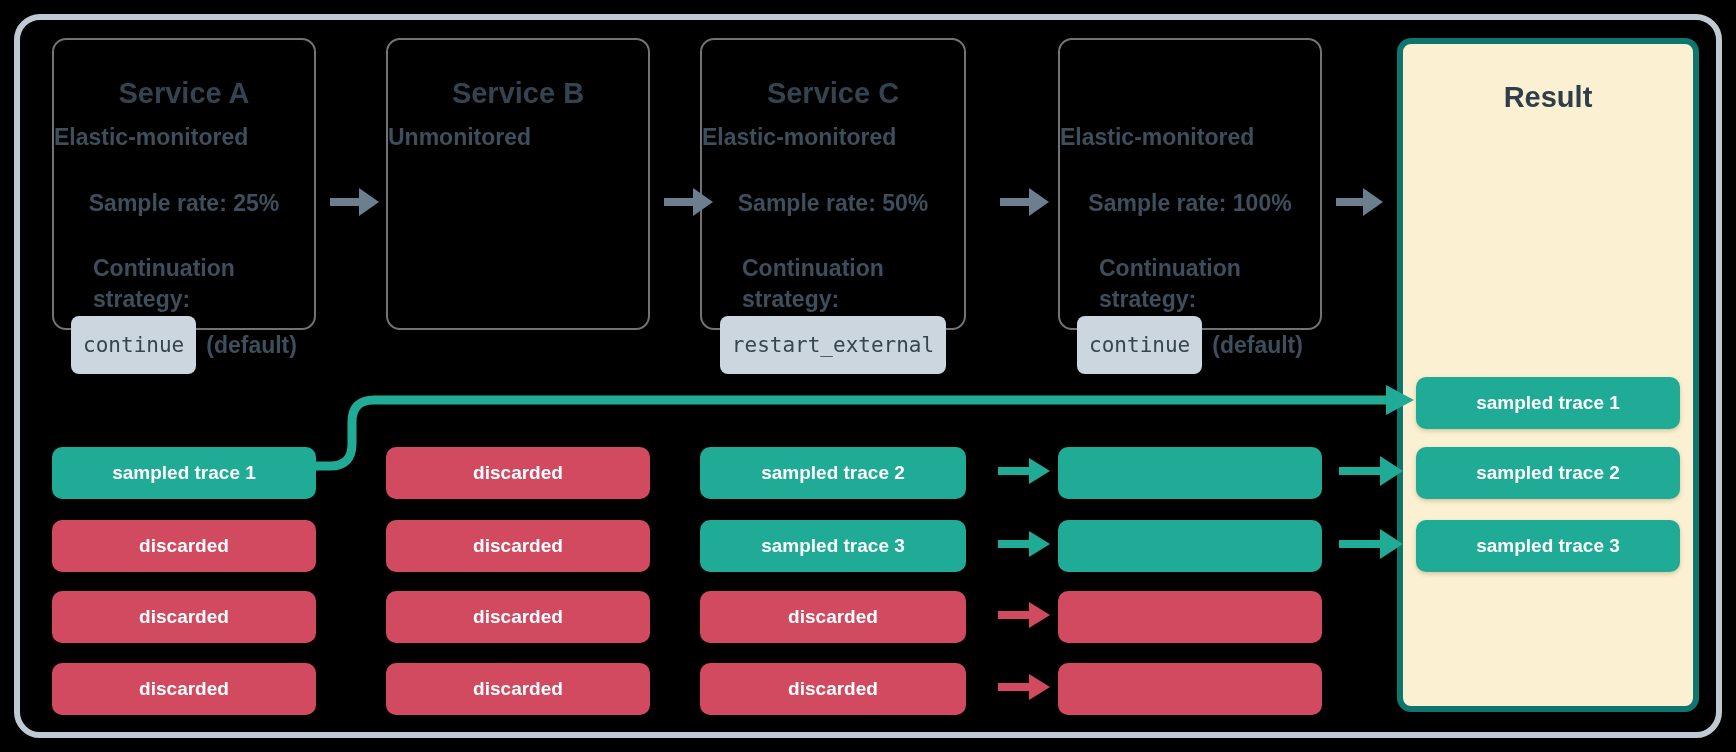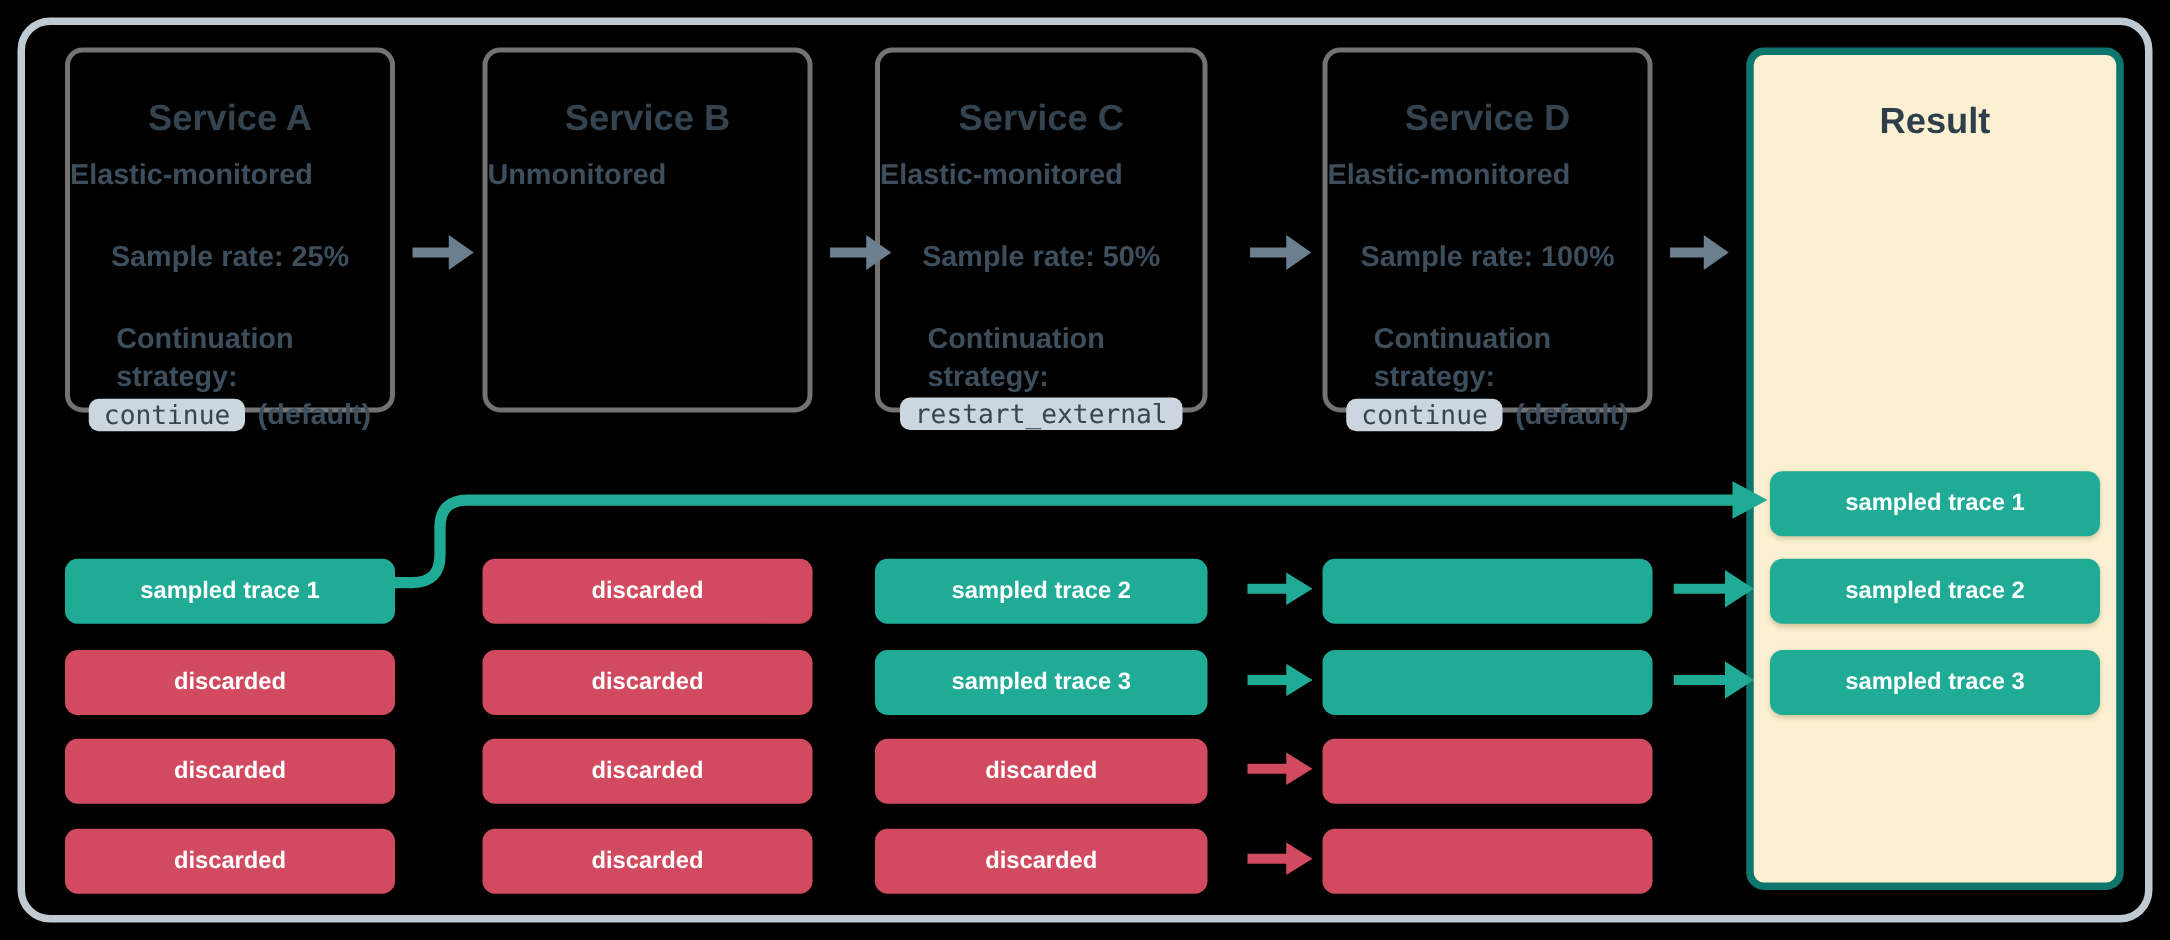"Service A" .svc-box { border: 4px solid #737373 -> 2px solid #737373 }
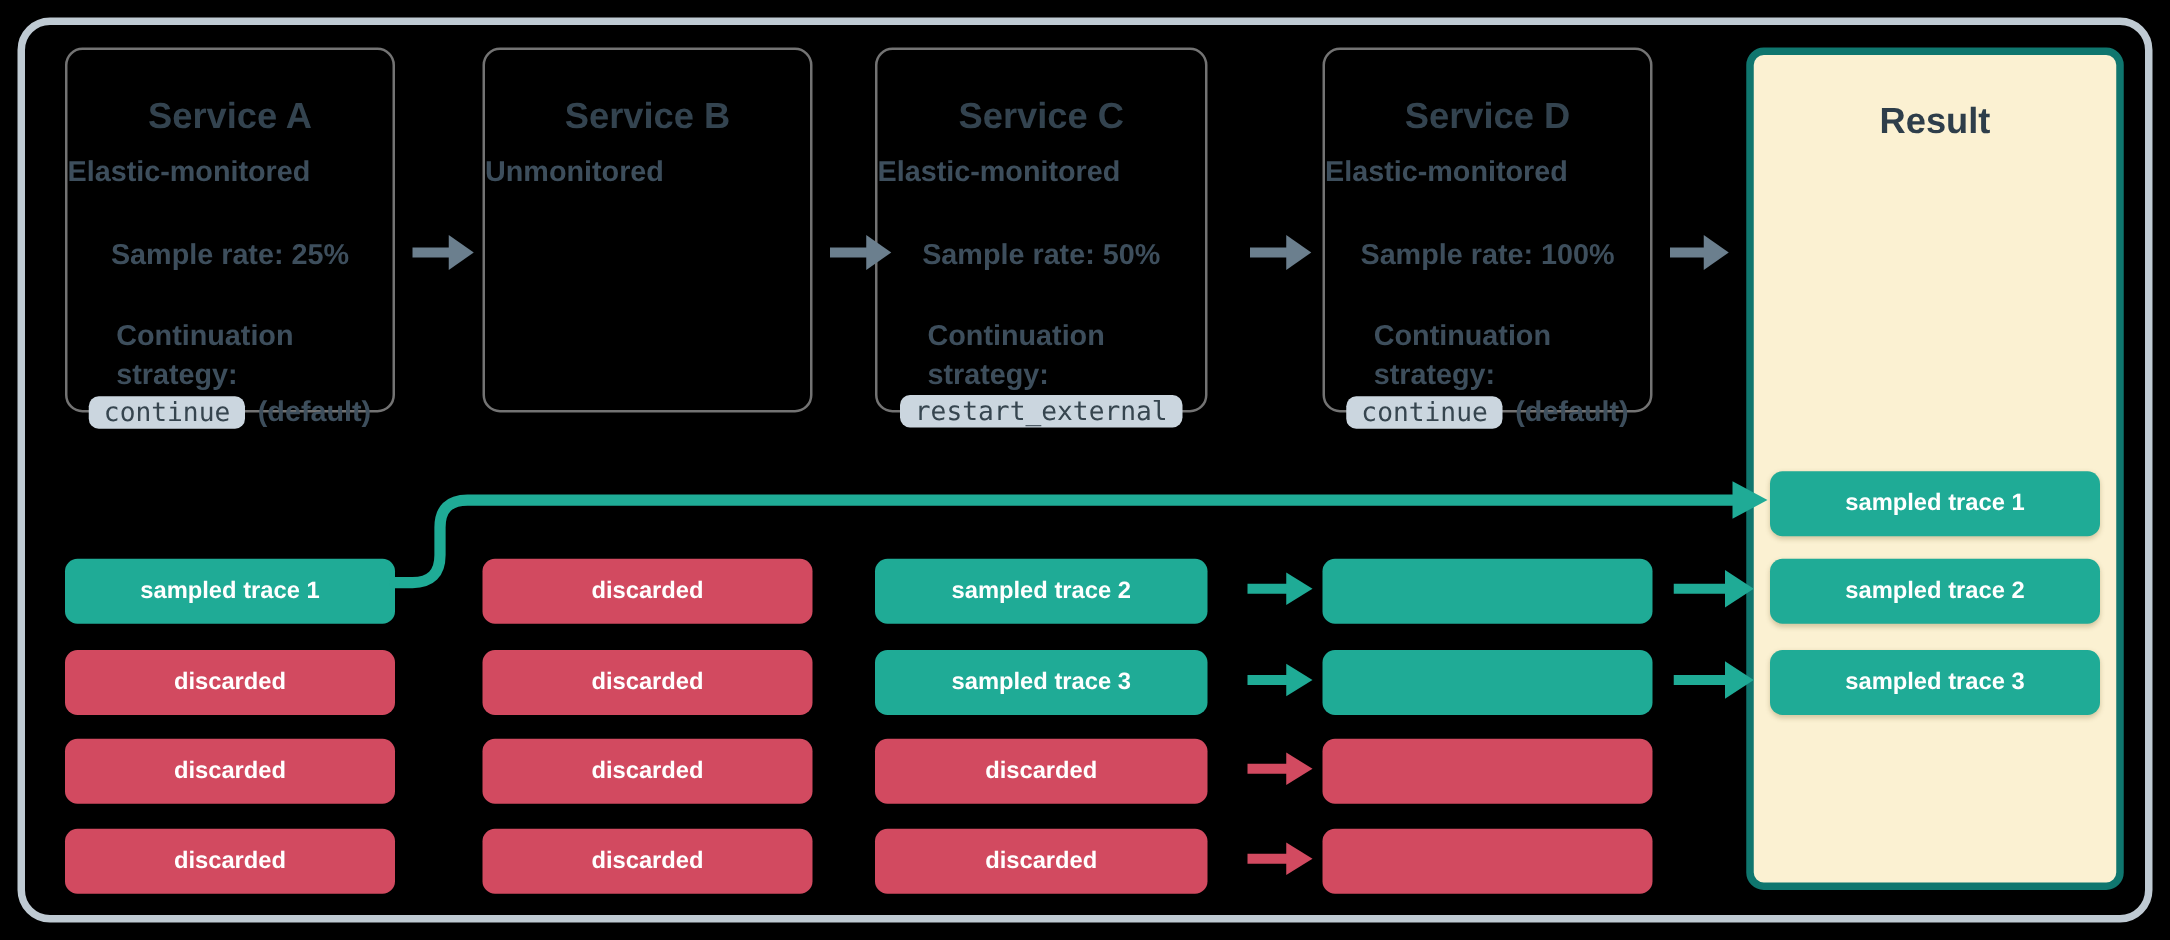"Service D" div.svc-title { html: <div>Service D</div> -> none }
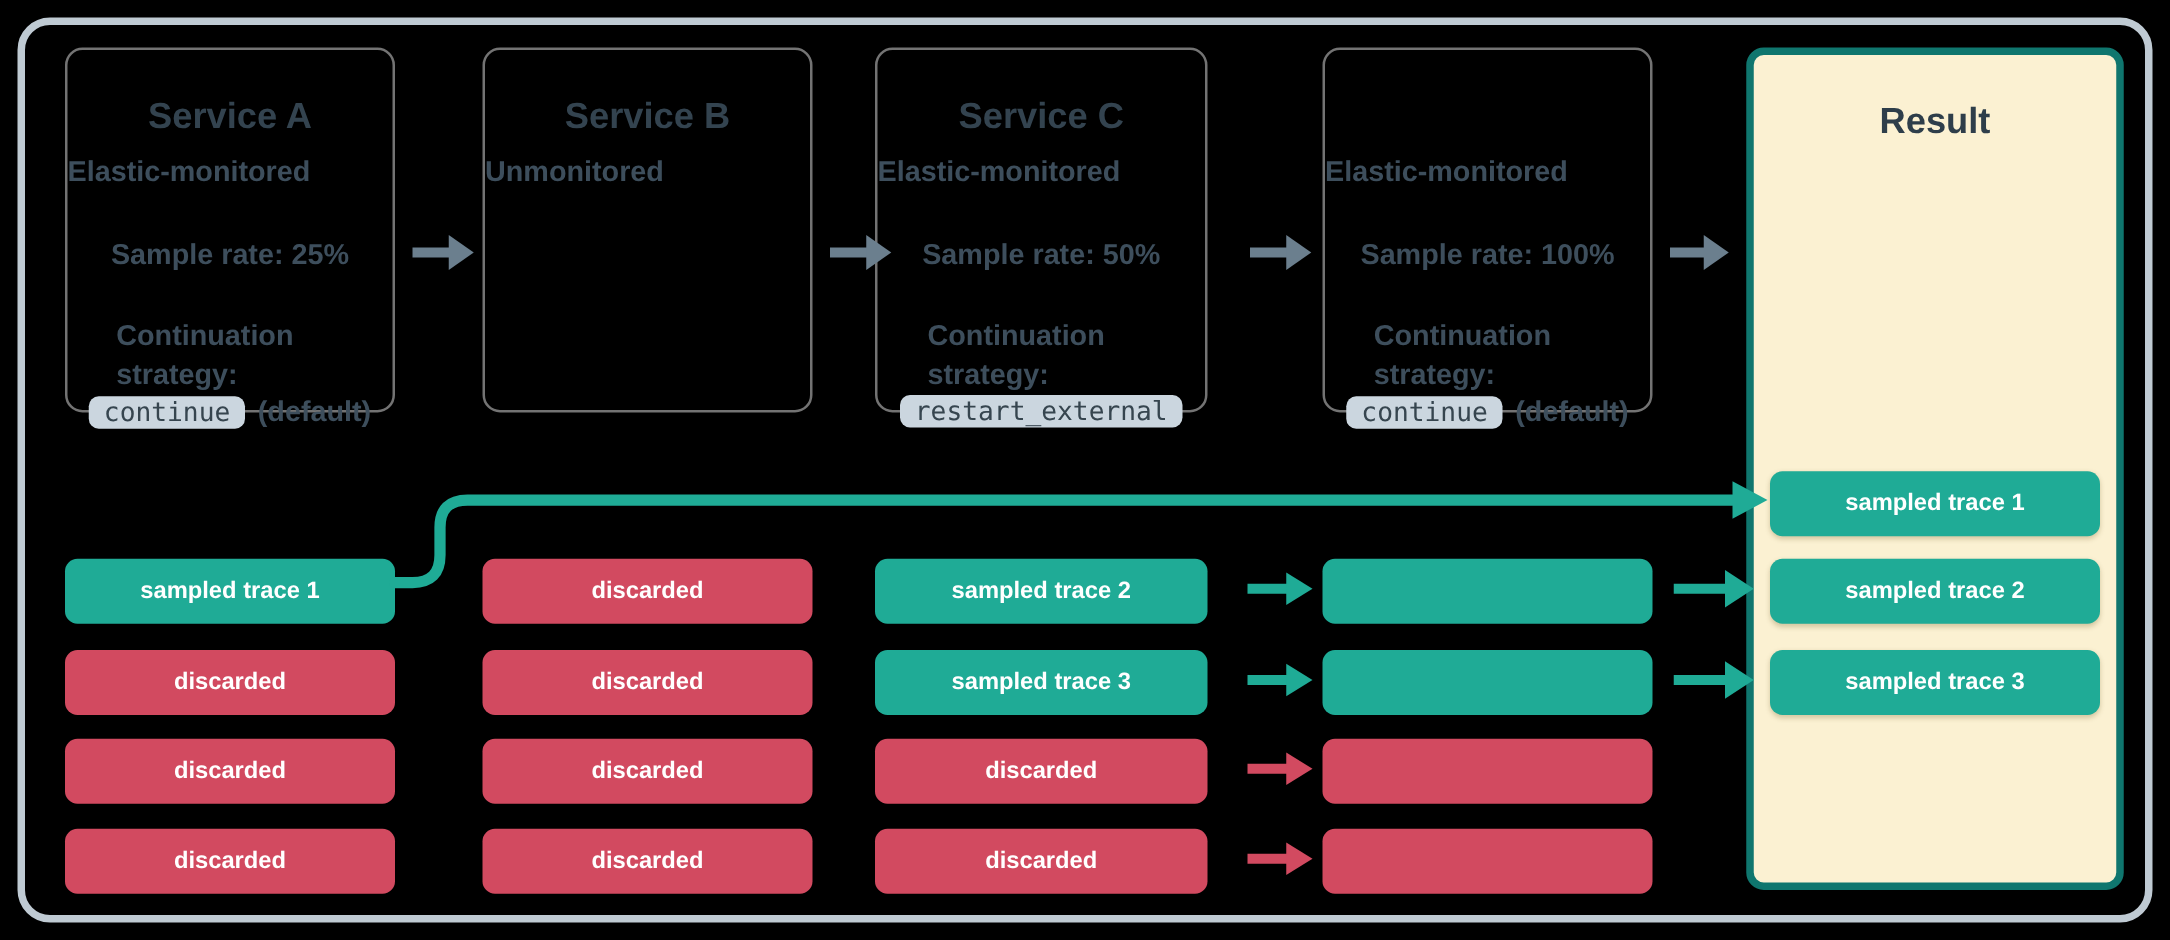"continue" .chip { padding: 0 12px -> 16px 12px }
